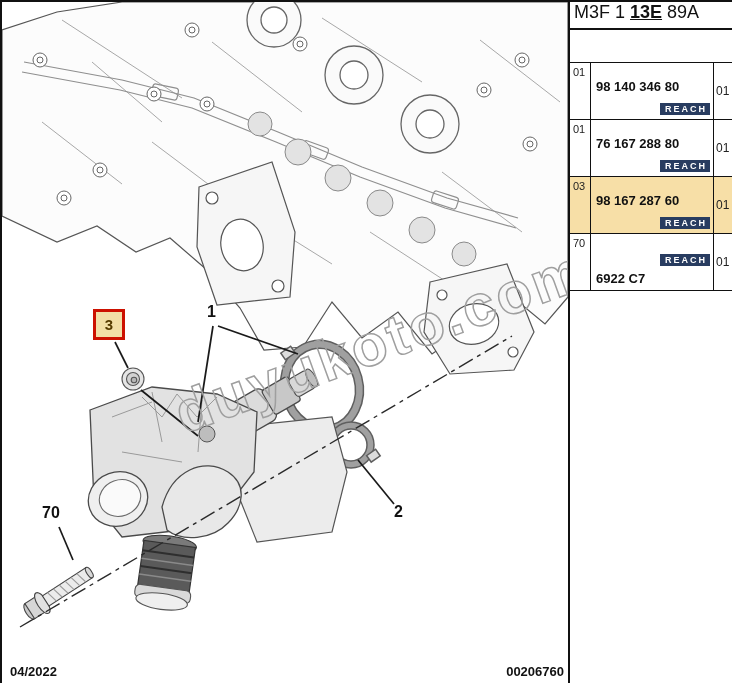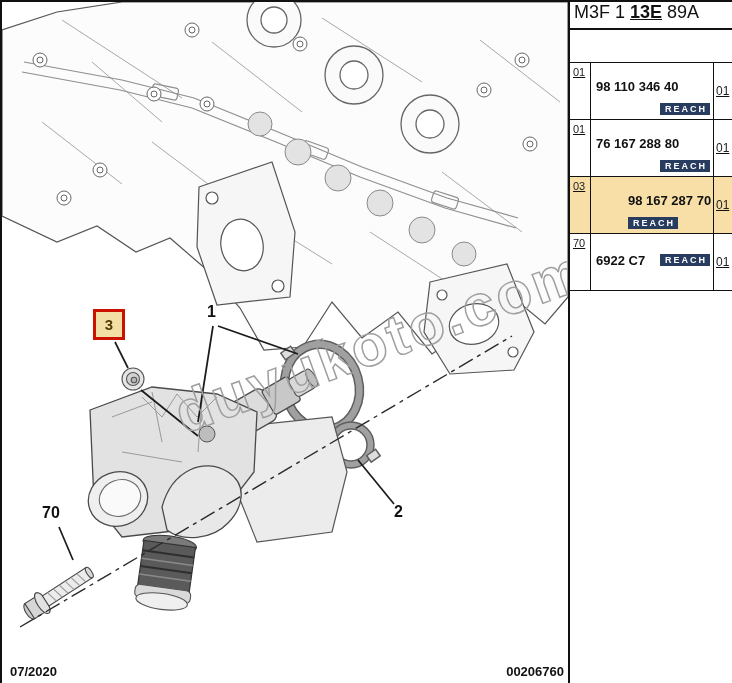"01" .row { text-decoration: underline -> none }
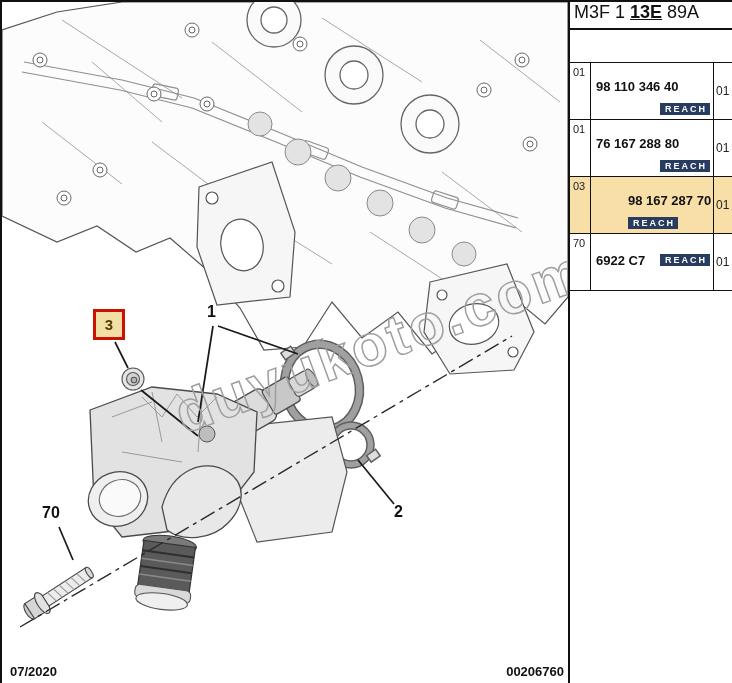"98 110 346 40" span.part-num { text: 98 110 346 40 -> 98 140 346 80 }
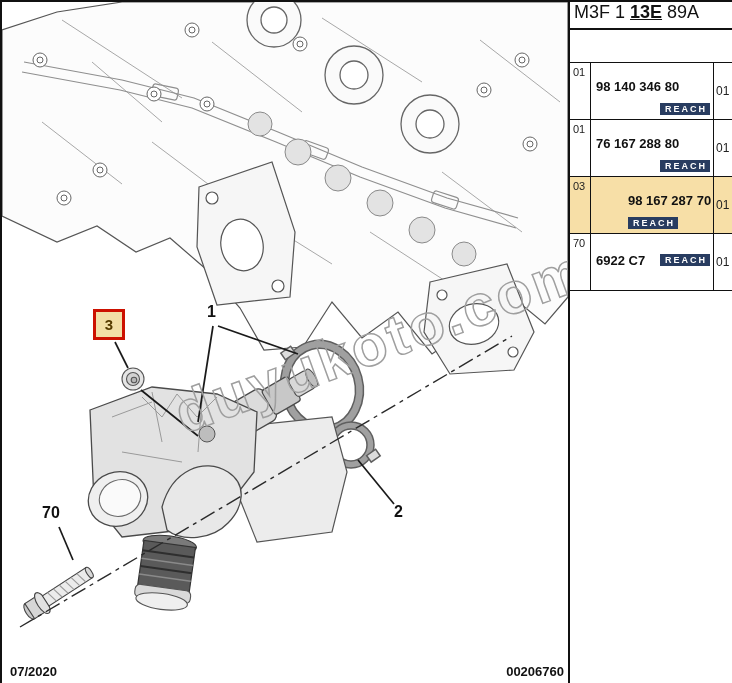"03" .row.highlighted { gap: 32px -> none }
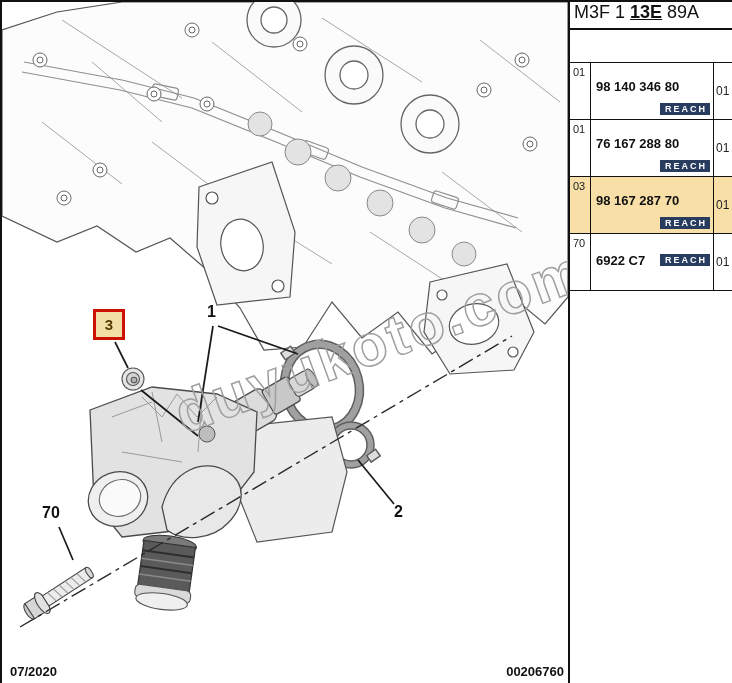"98 167 287 70" span.part-num { text: 70 -> 60 }
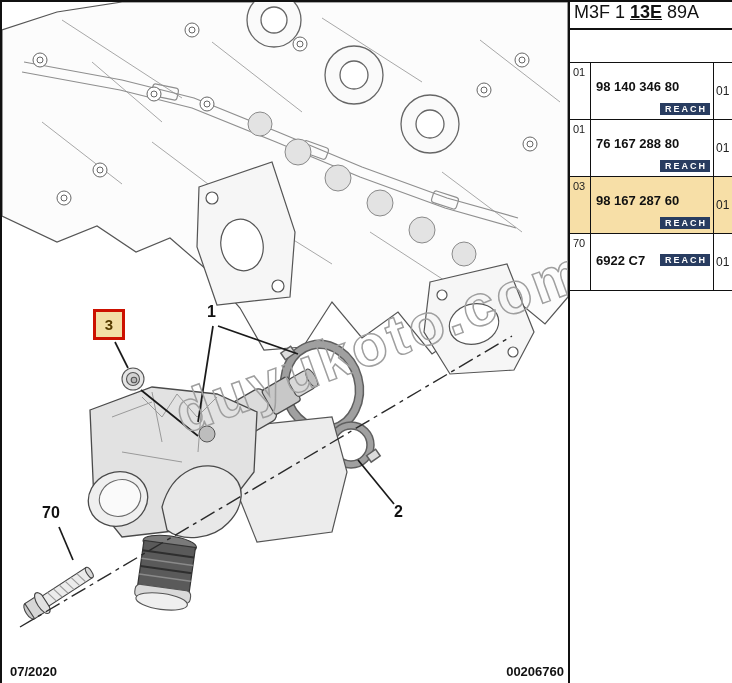"6922 C7" .row.inline .part-num { top: 19px -> 37px }
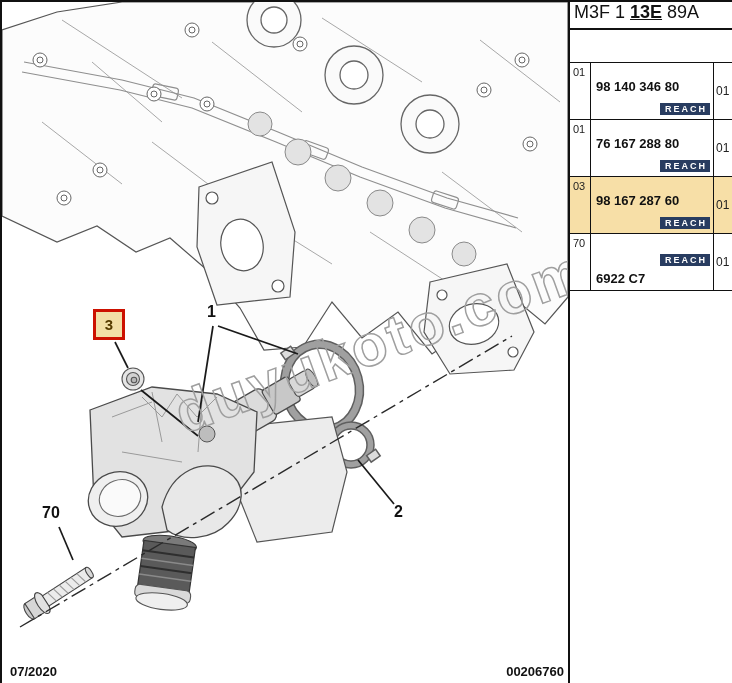"07/2020" div.footer-text { text: 07/2020 -> 04/2022 }
